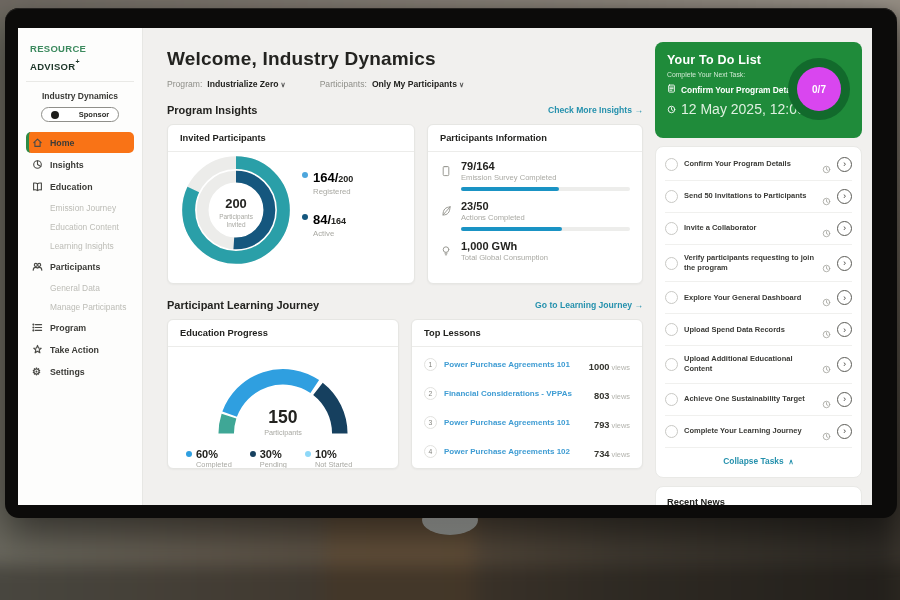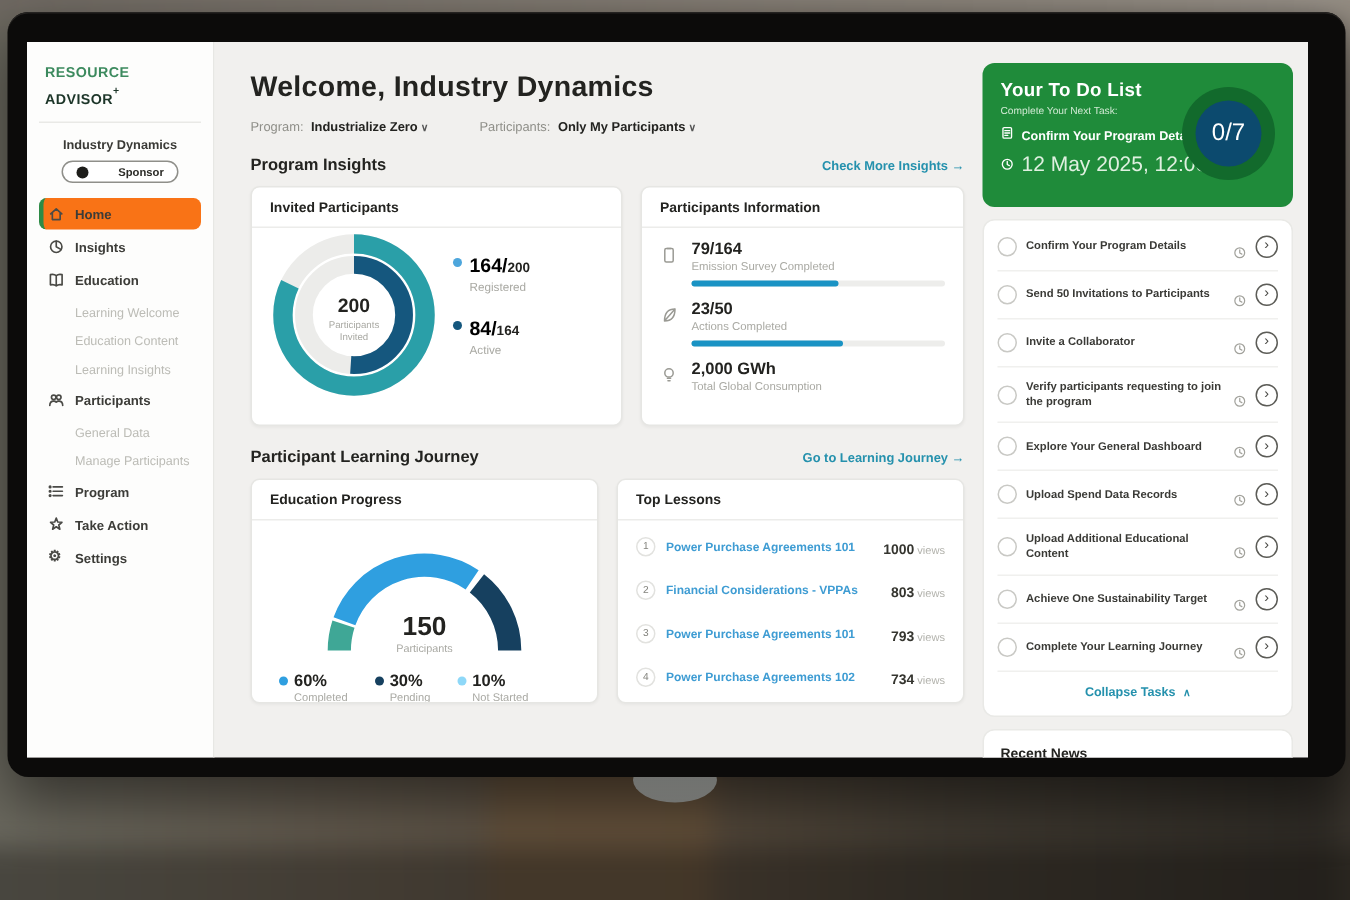"0/7" .ring-inner { background: #0c4a6e -> #d946ef; font-size: 16px -> 10px; font-weight: 400 -> 700 }
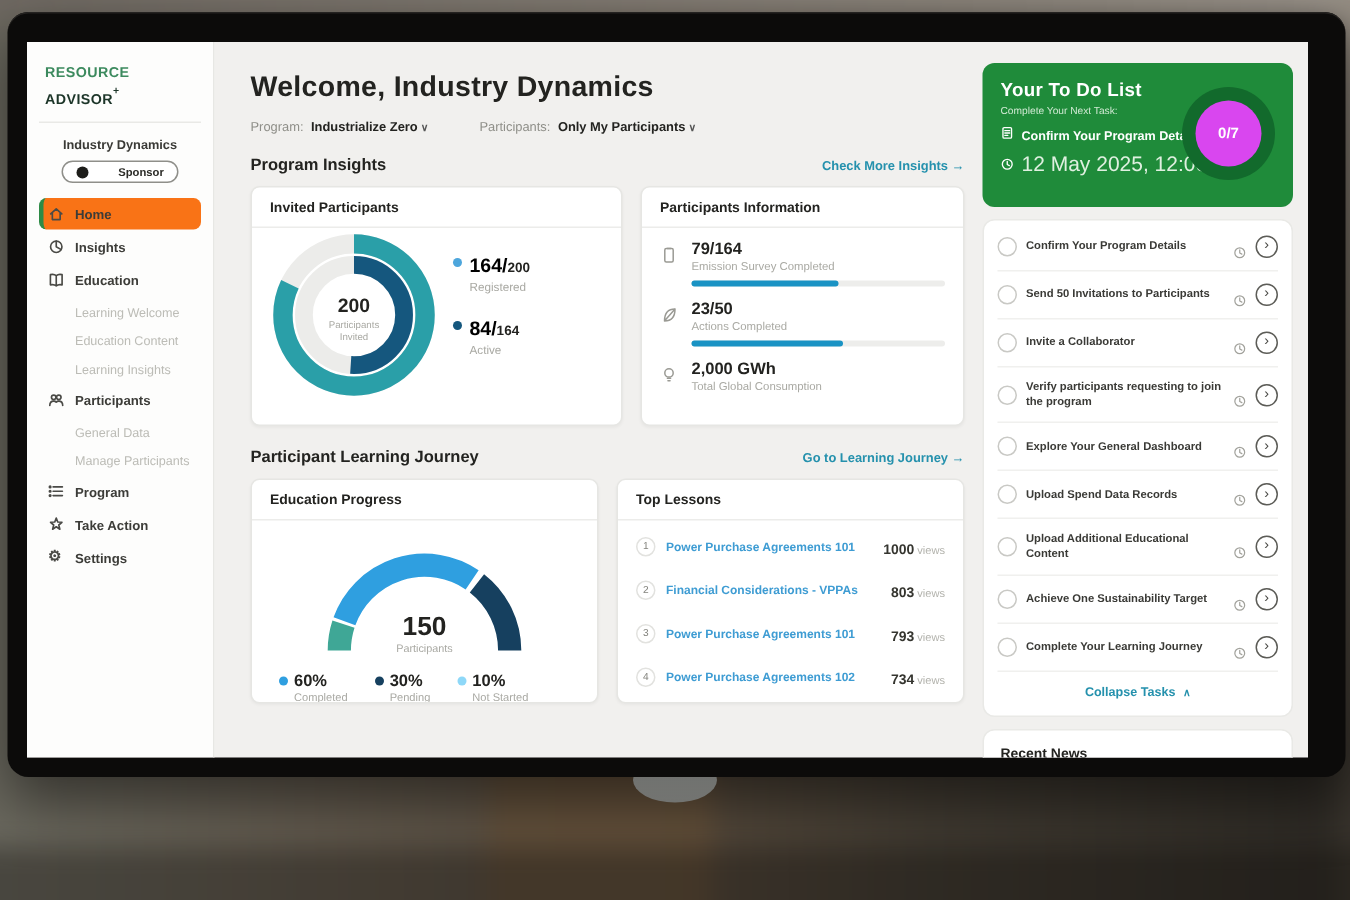"Learning Welcome" div.nav-sub { text: Learning Welcome -> Emission Journey }
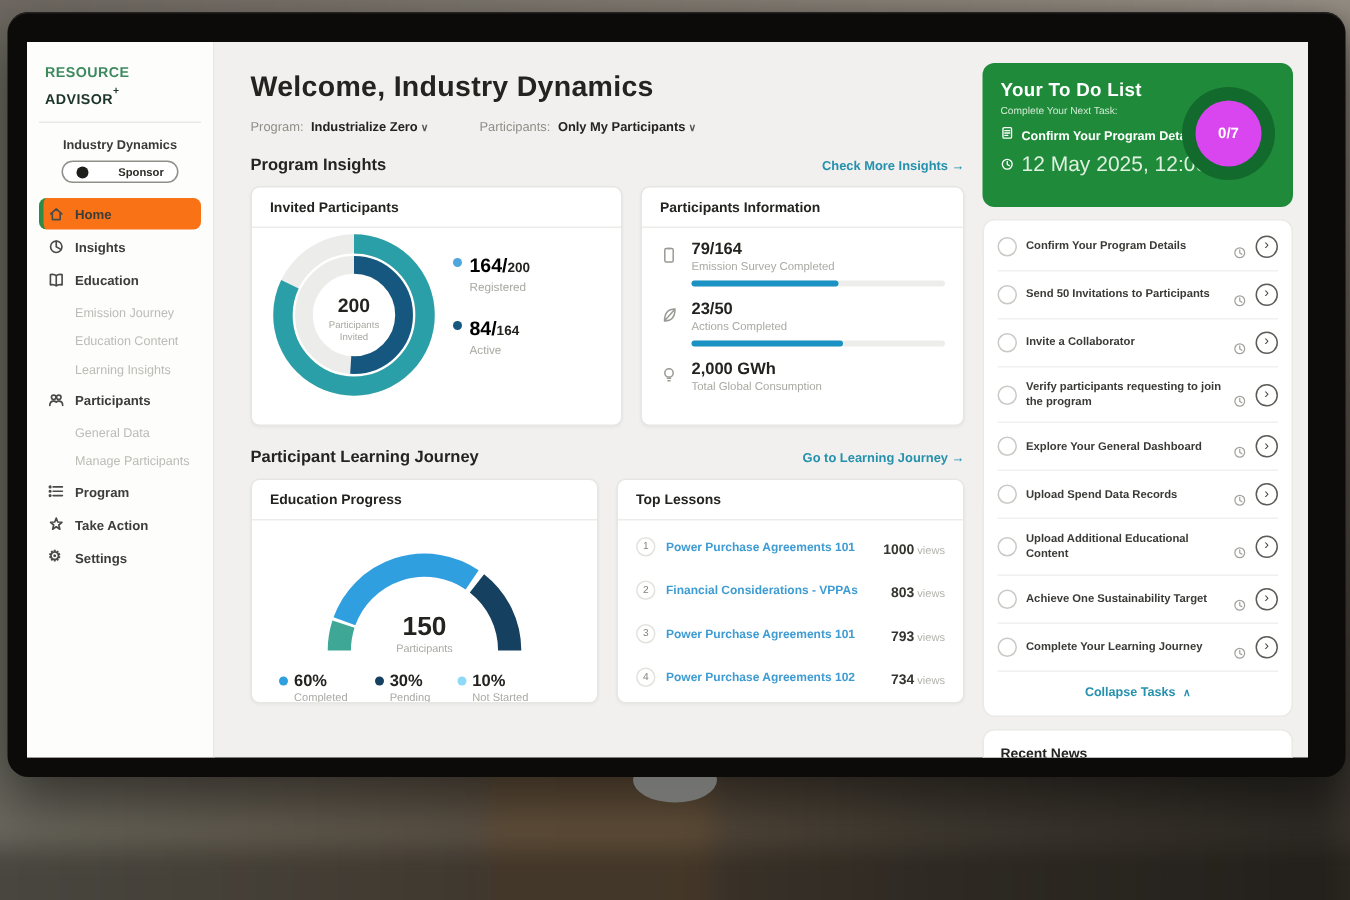"2,000 GWh" div.pin-val { text: 2,000 -> 1,000 }
